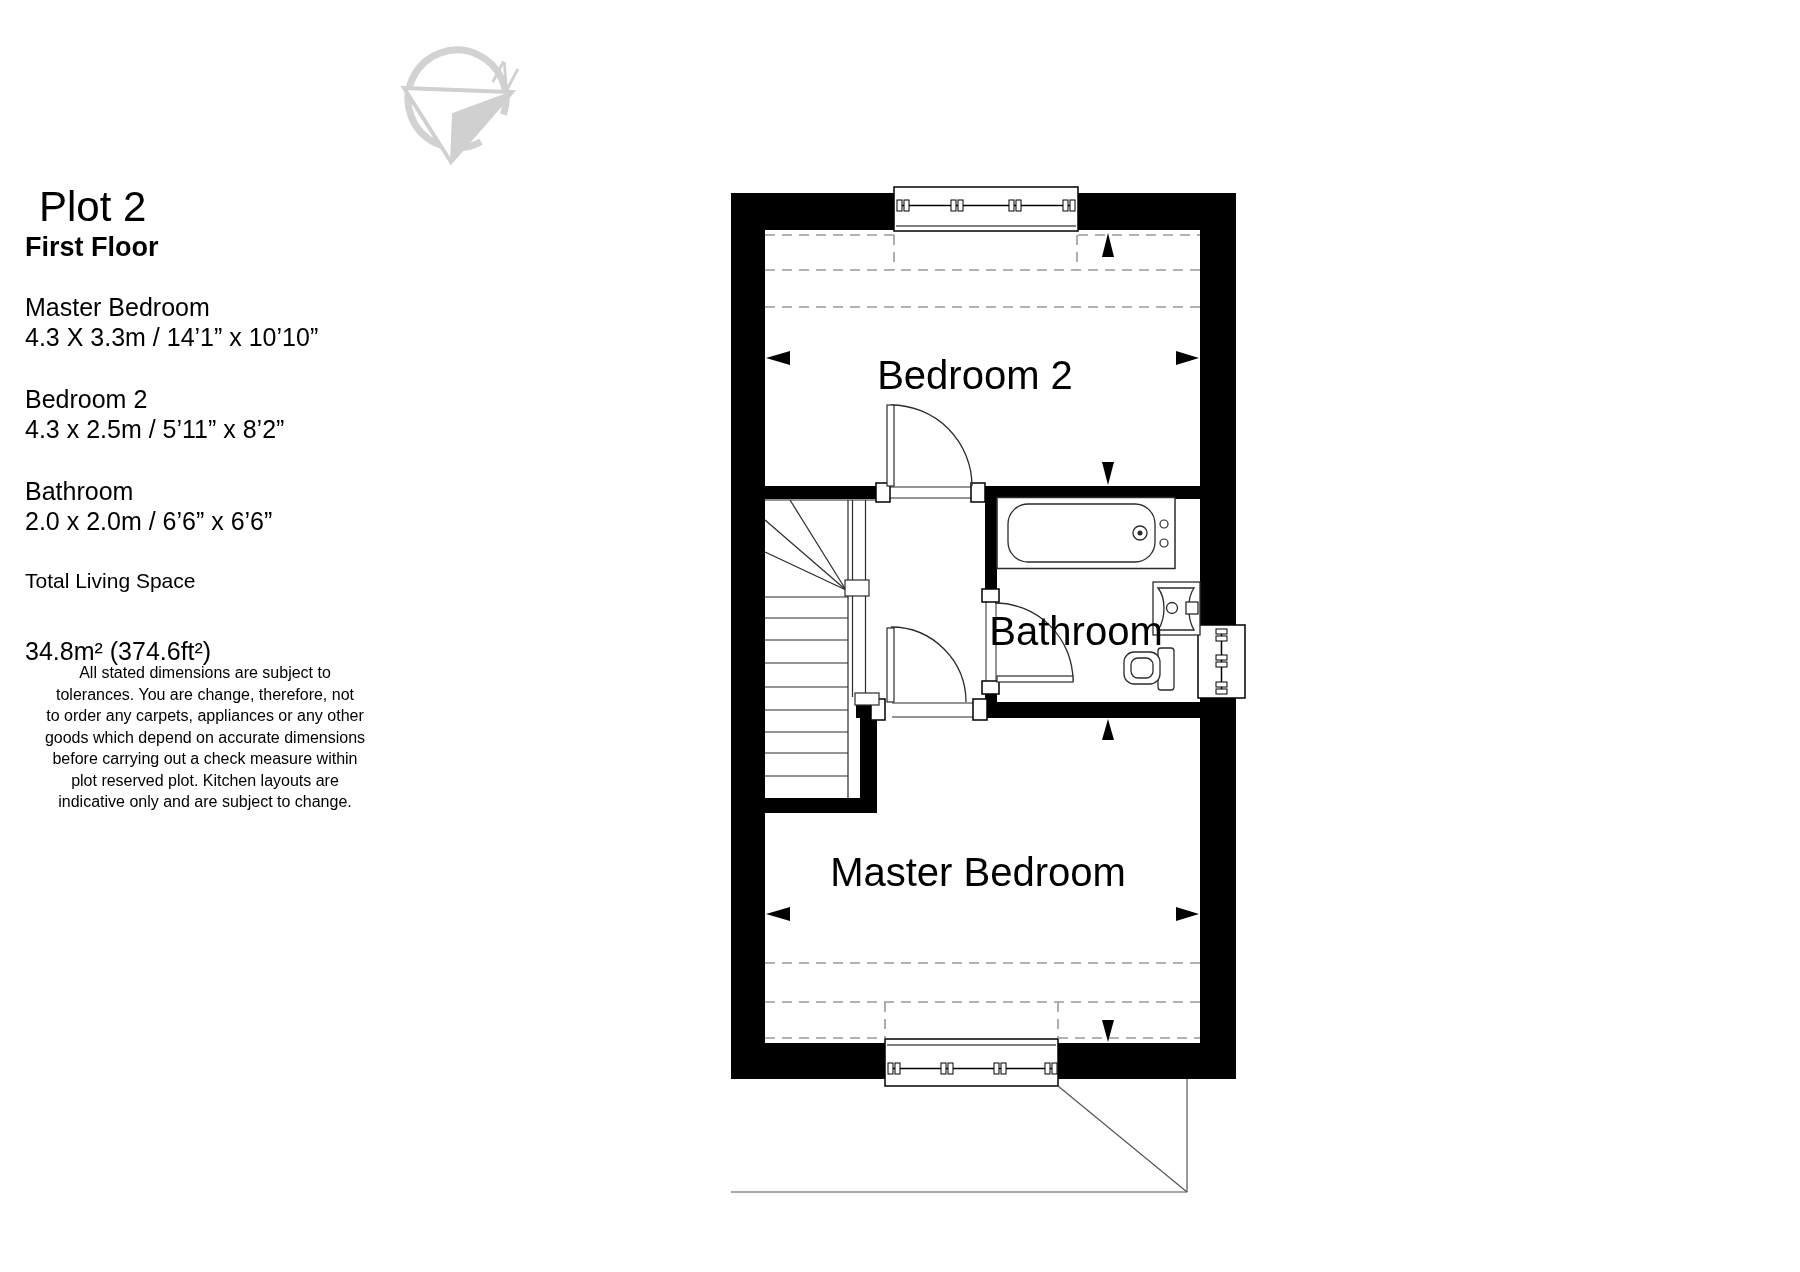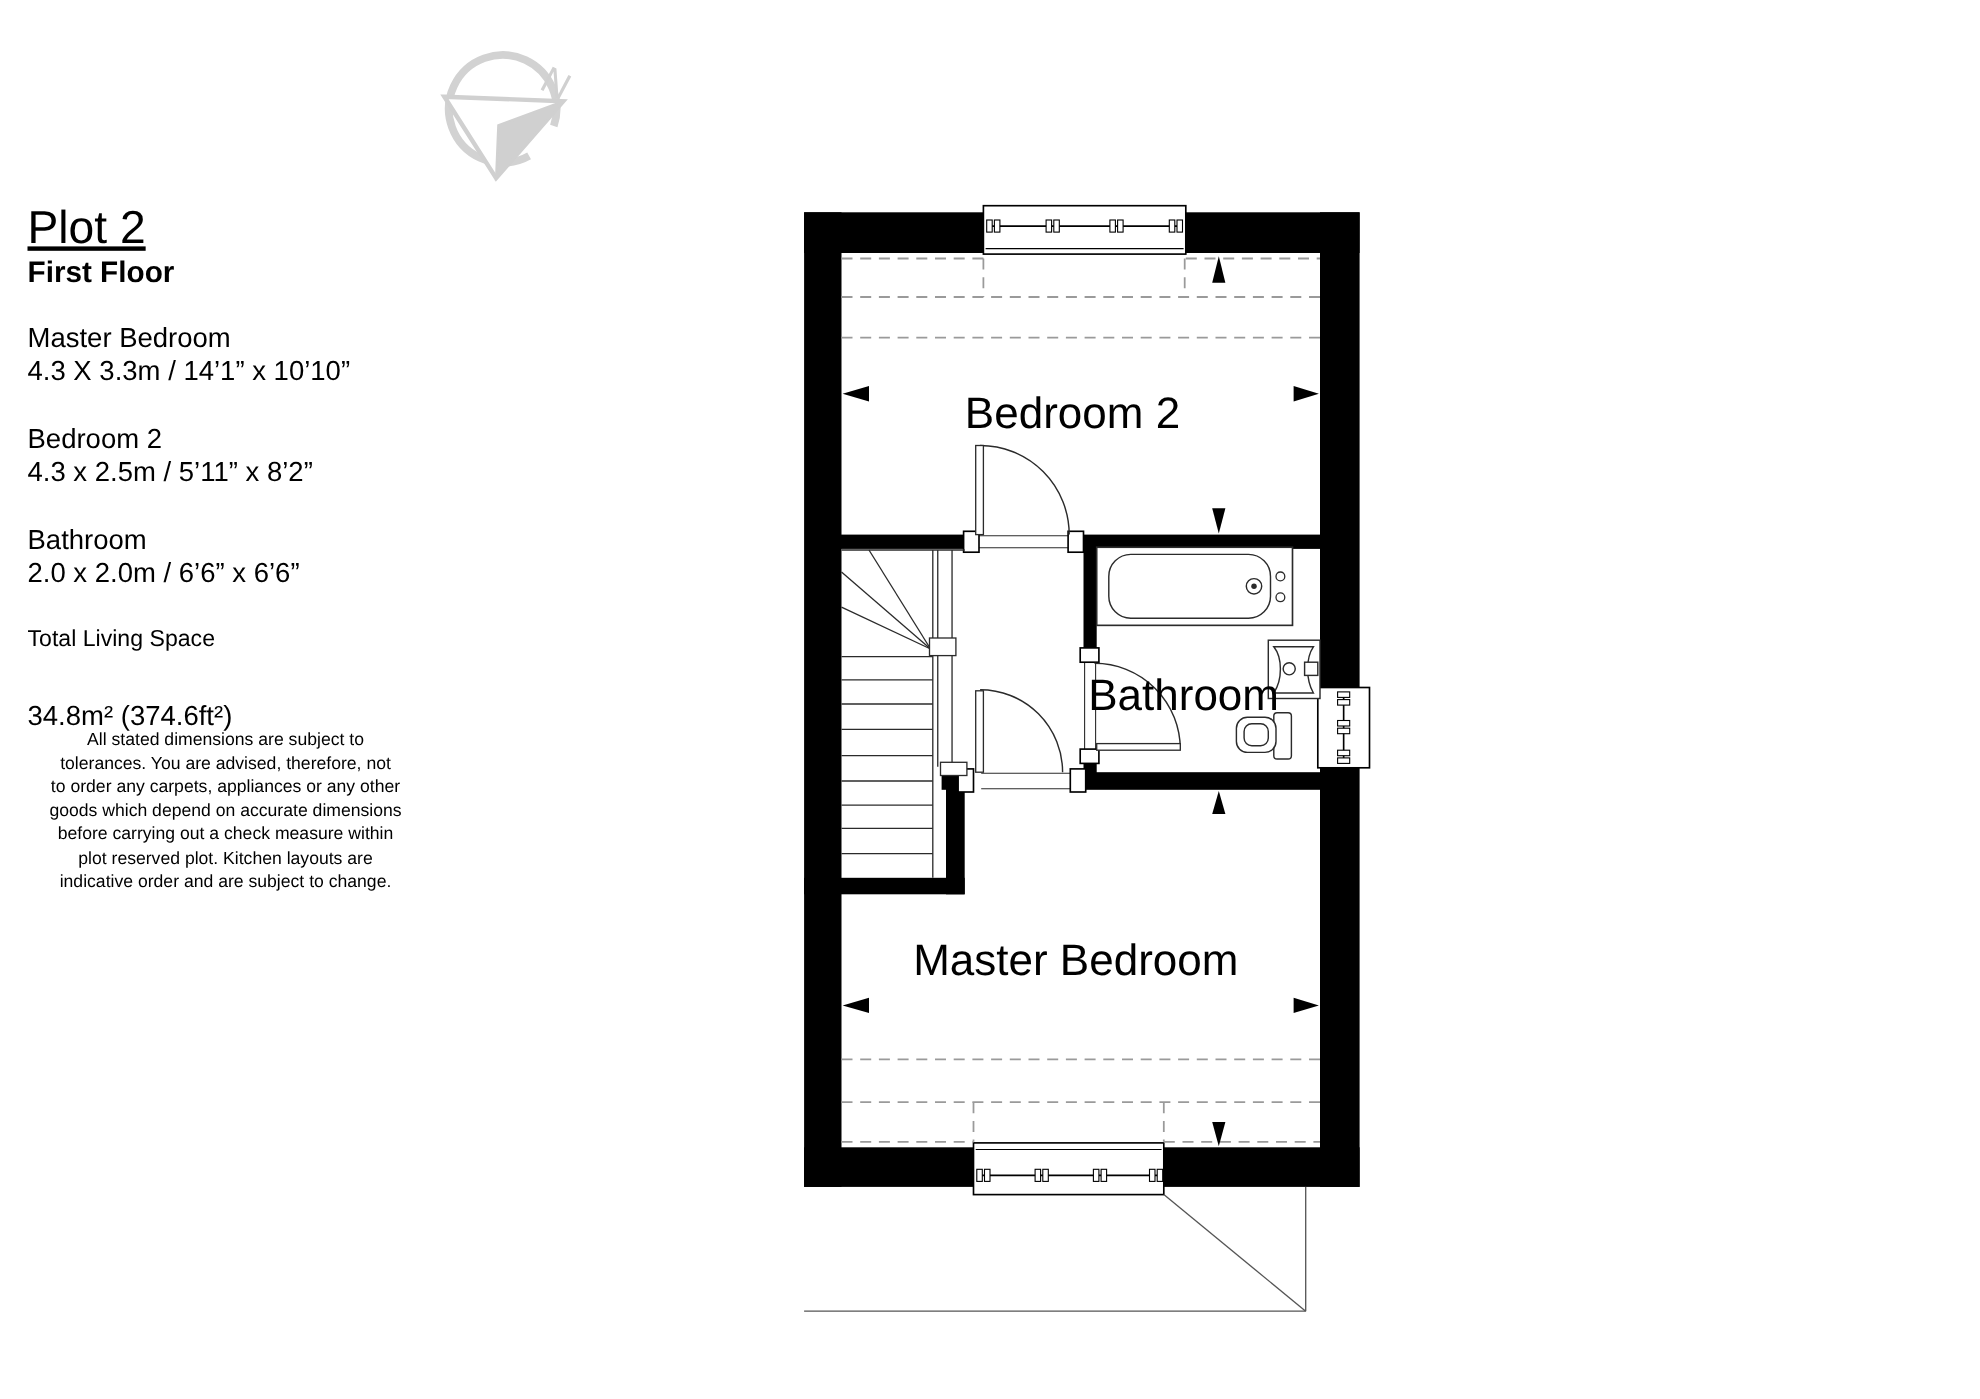"Plot 2" div.abs { left: 0 -> 14px; text-decoration: underline -> none }
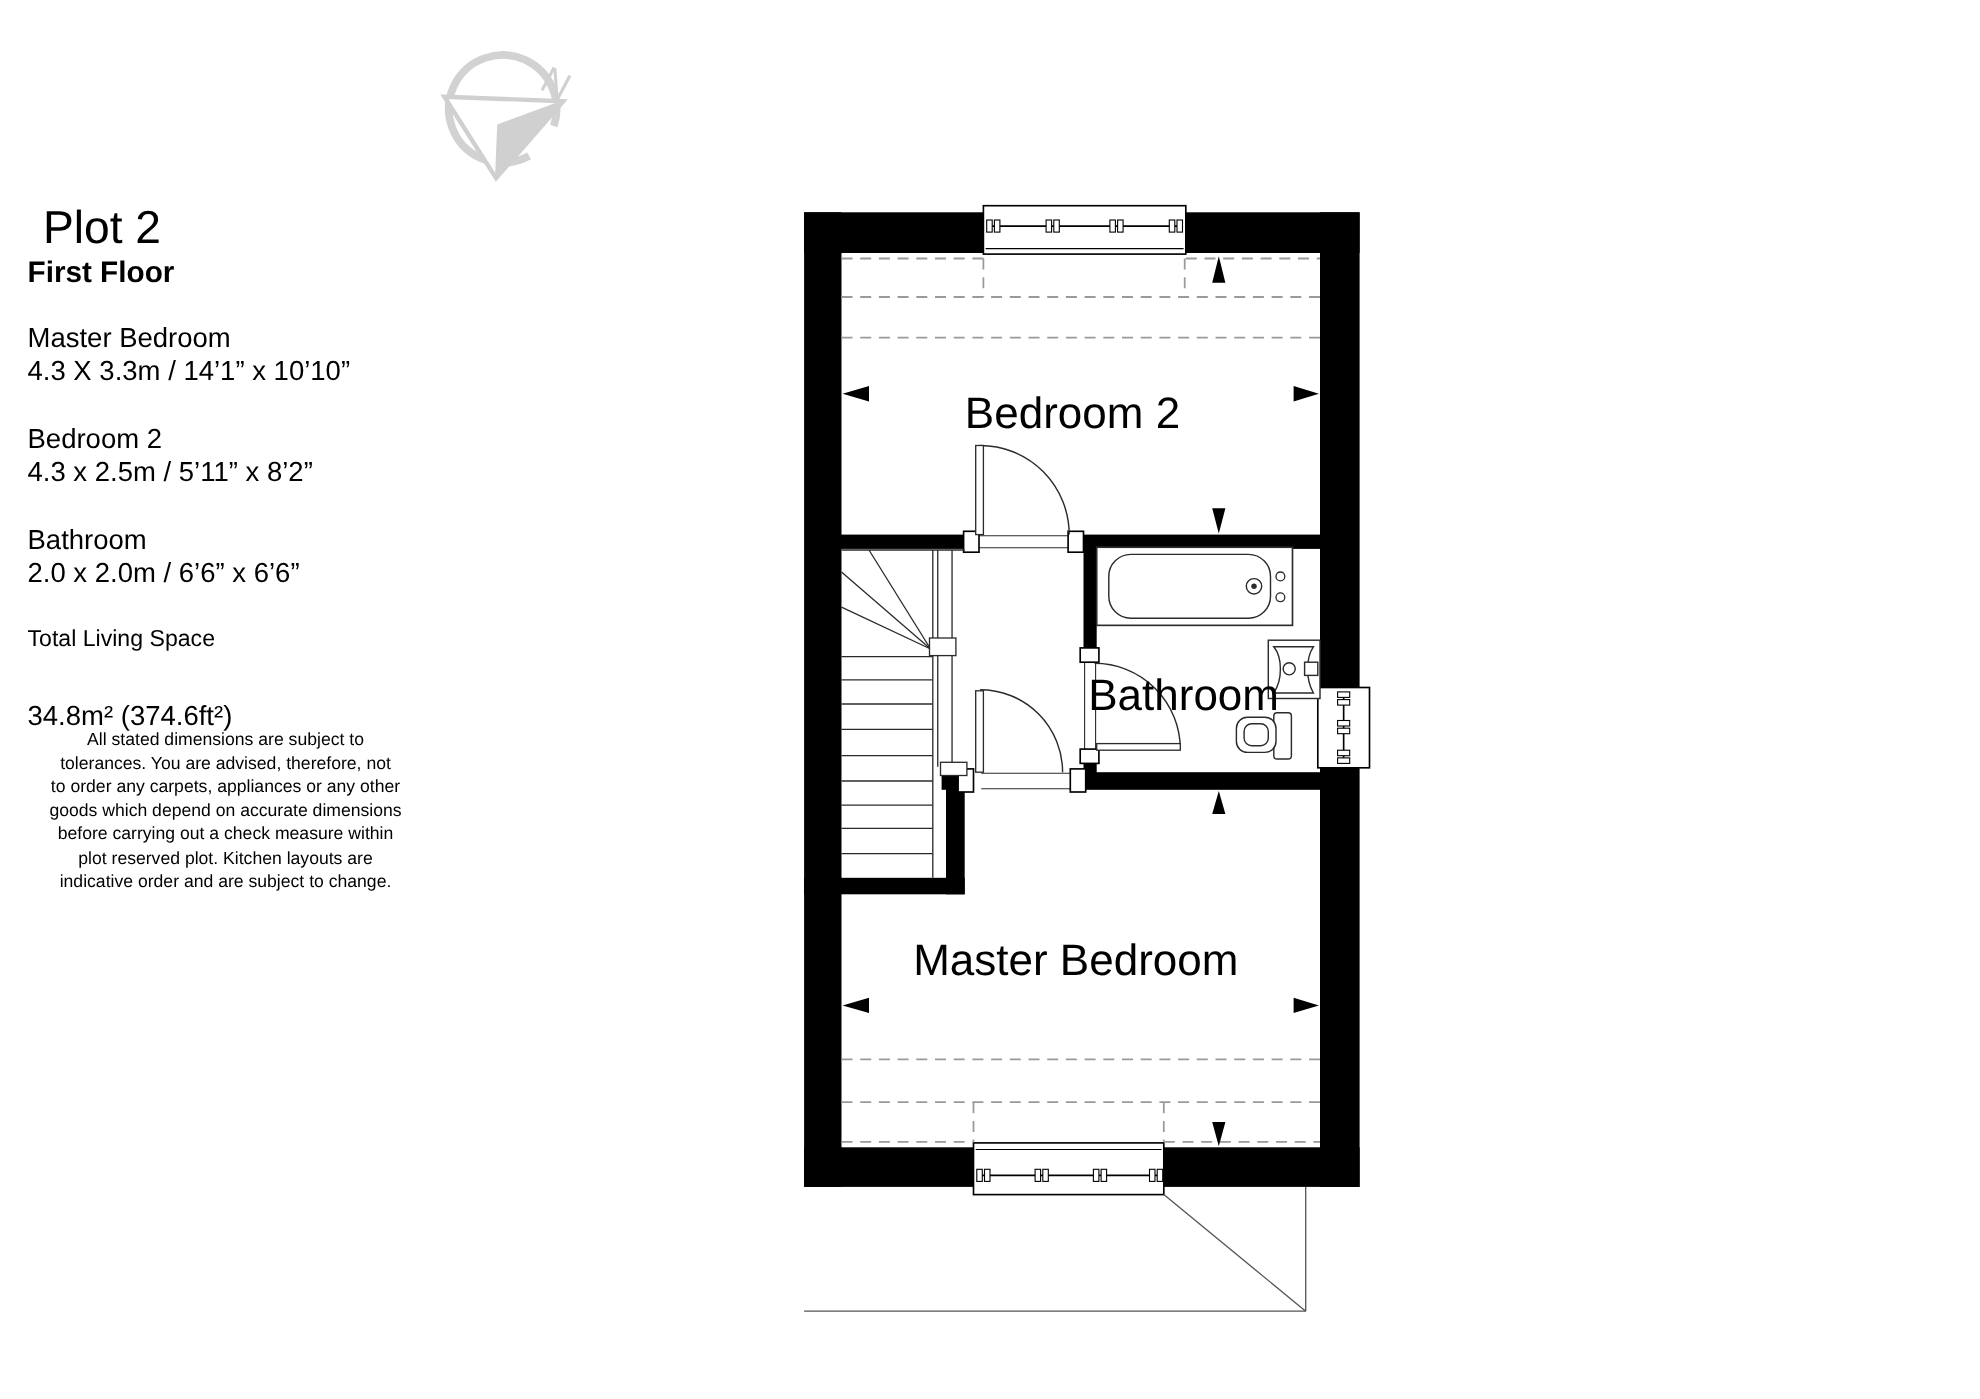"tolerances. You are advised, therefore," div.disc-line { text: advised -> change }
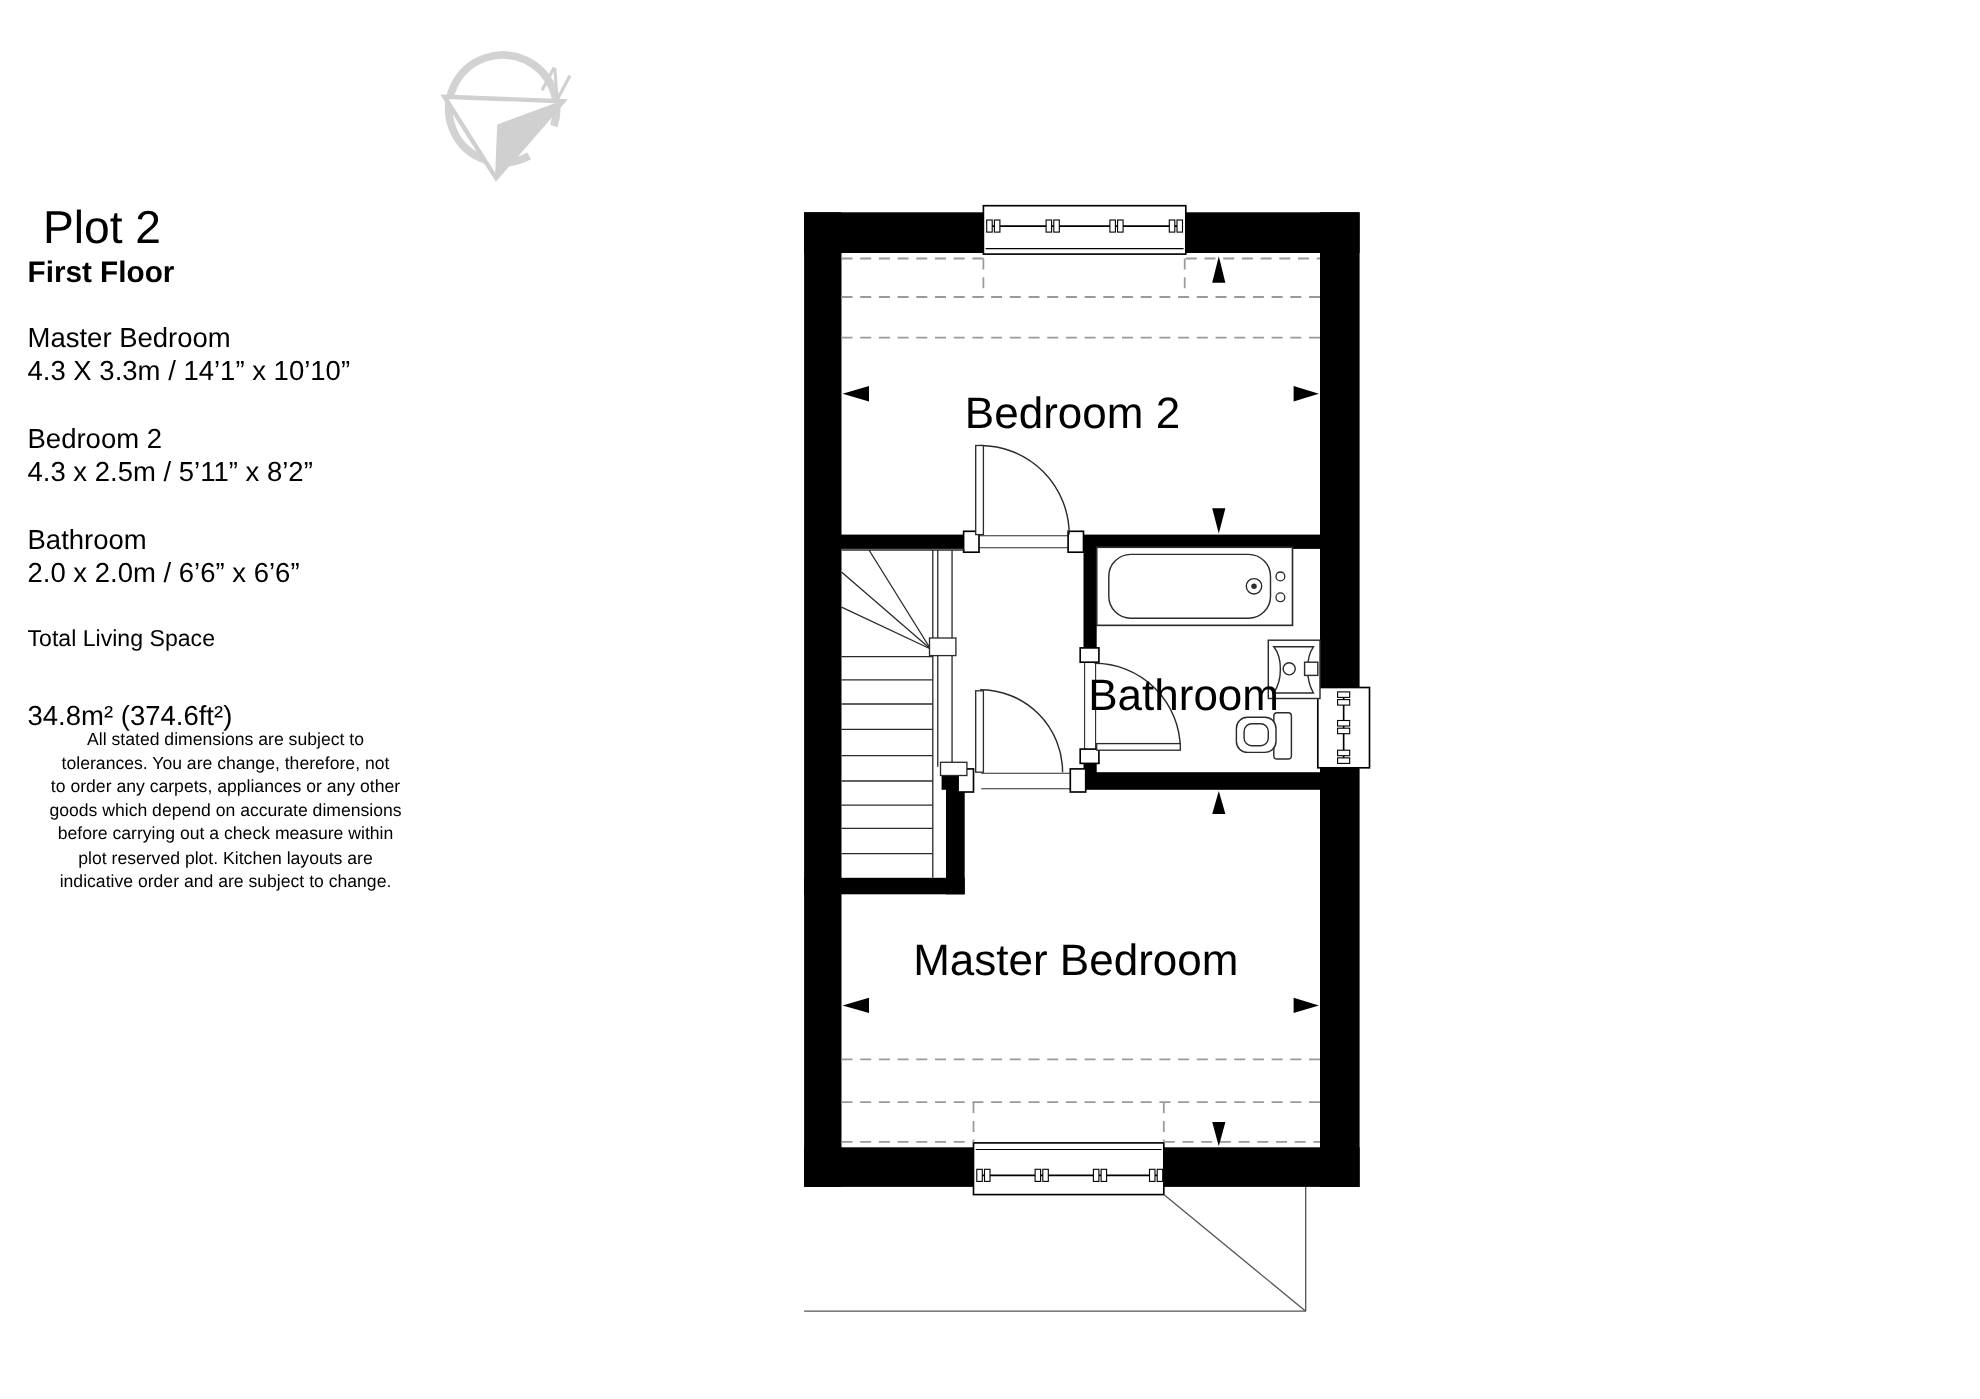"indicative order and are subject" div.disc-line { text: order -> only }
